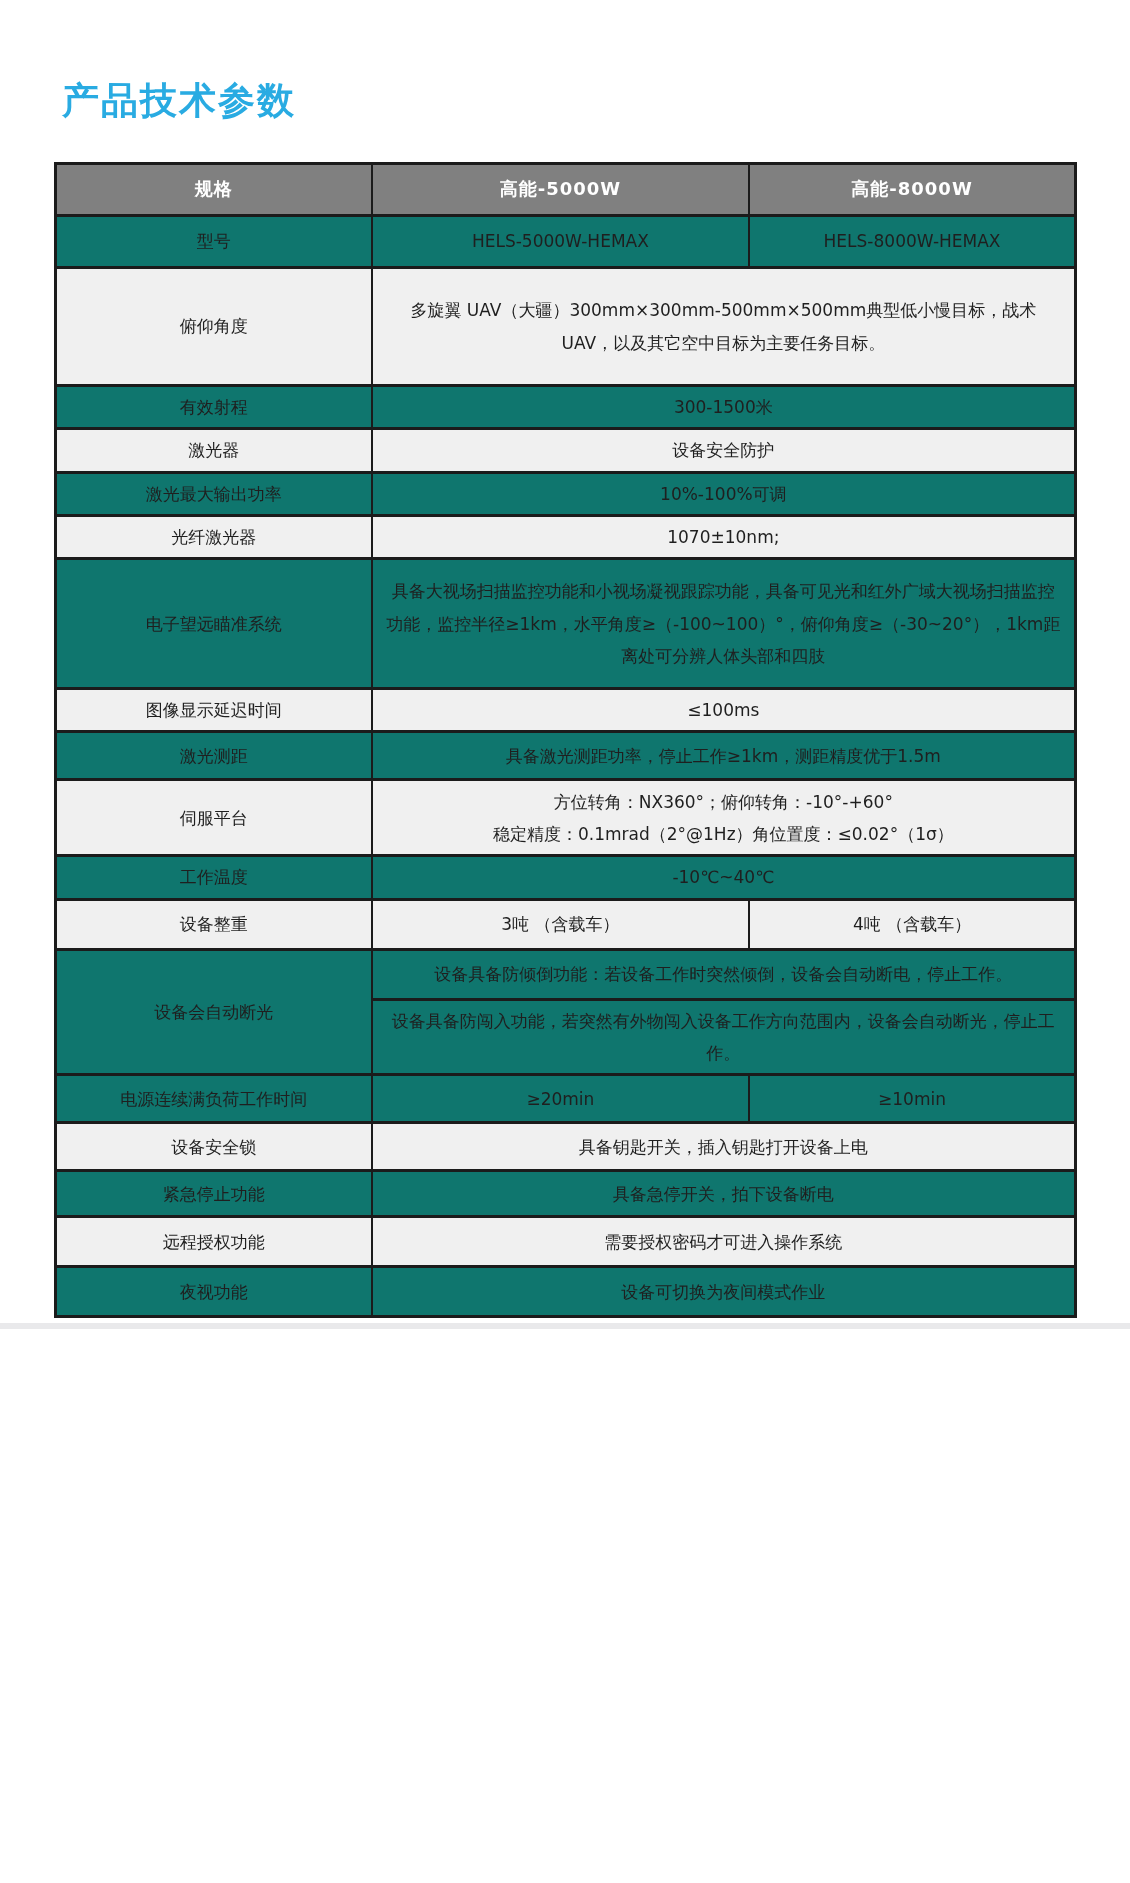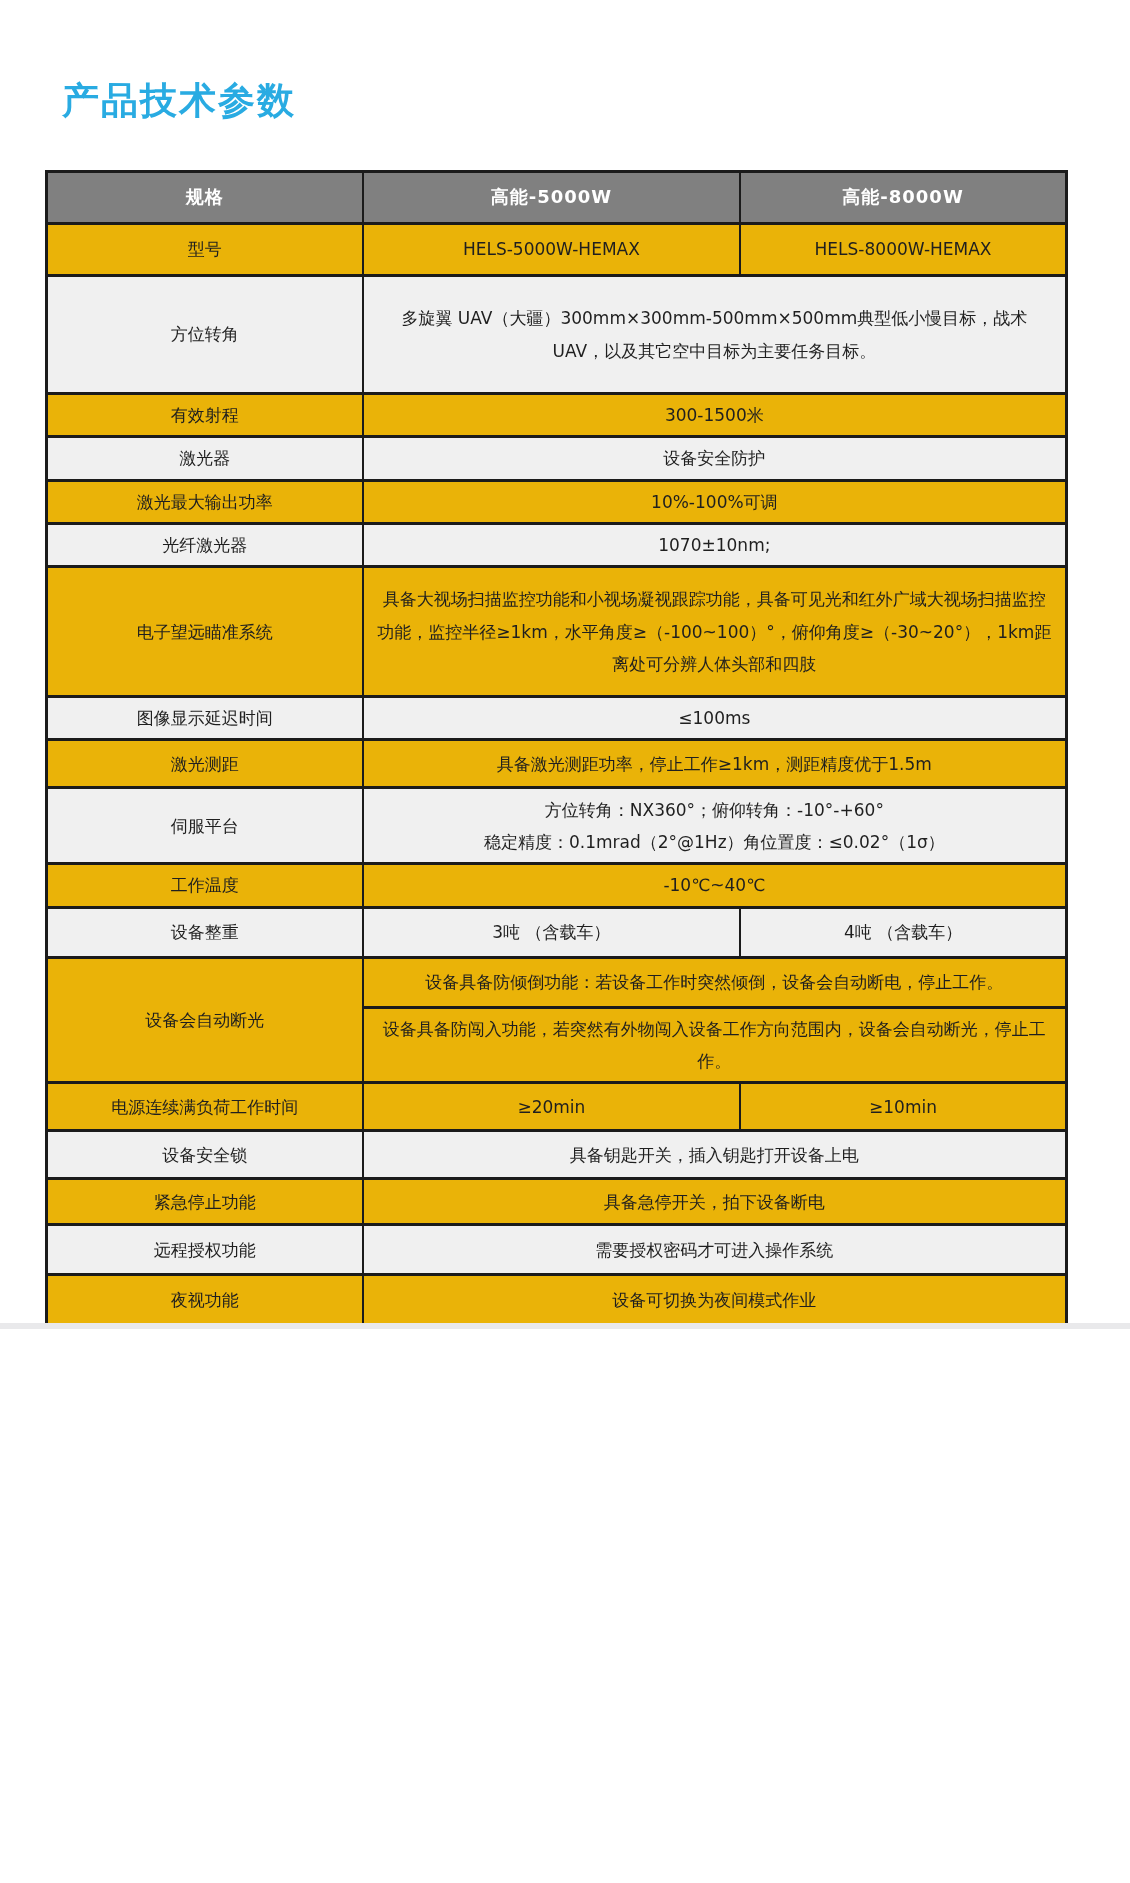"规格" table.spec-table { left: 45px -> 54px; margin-top: 8px -> none }
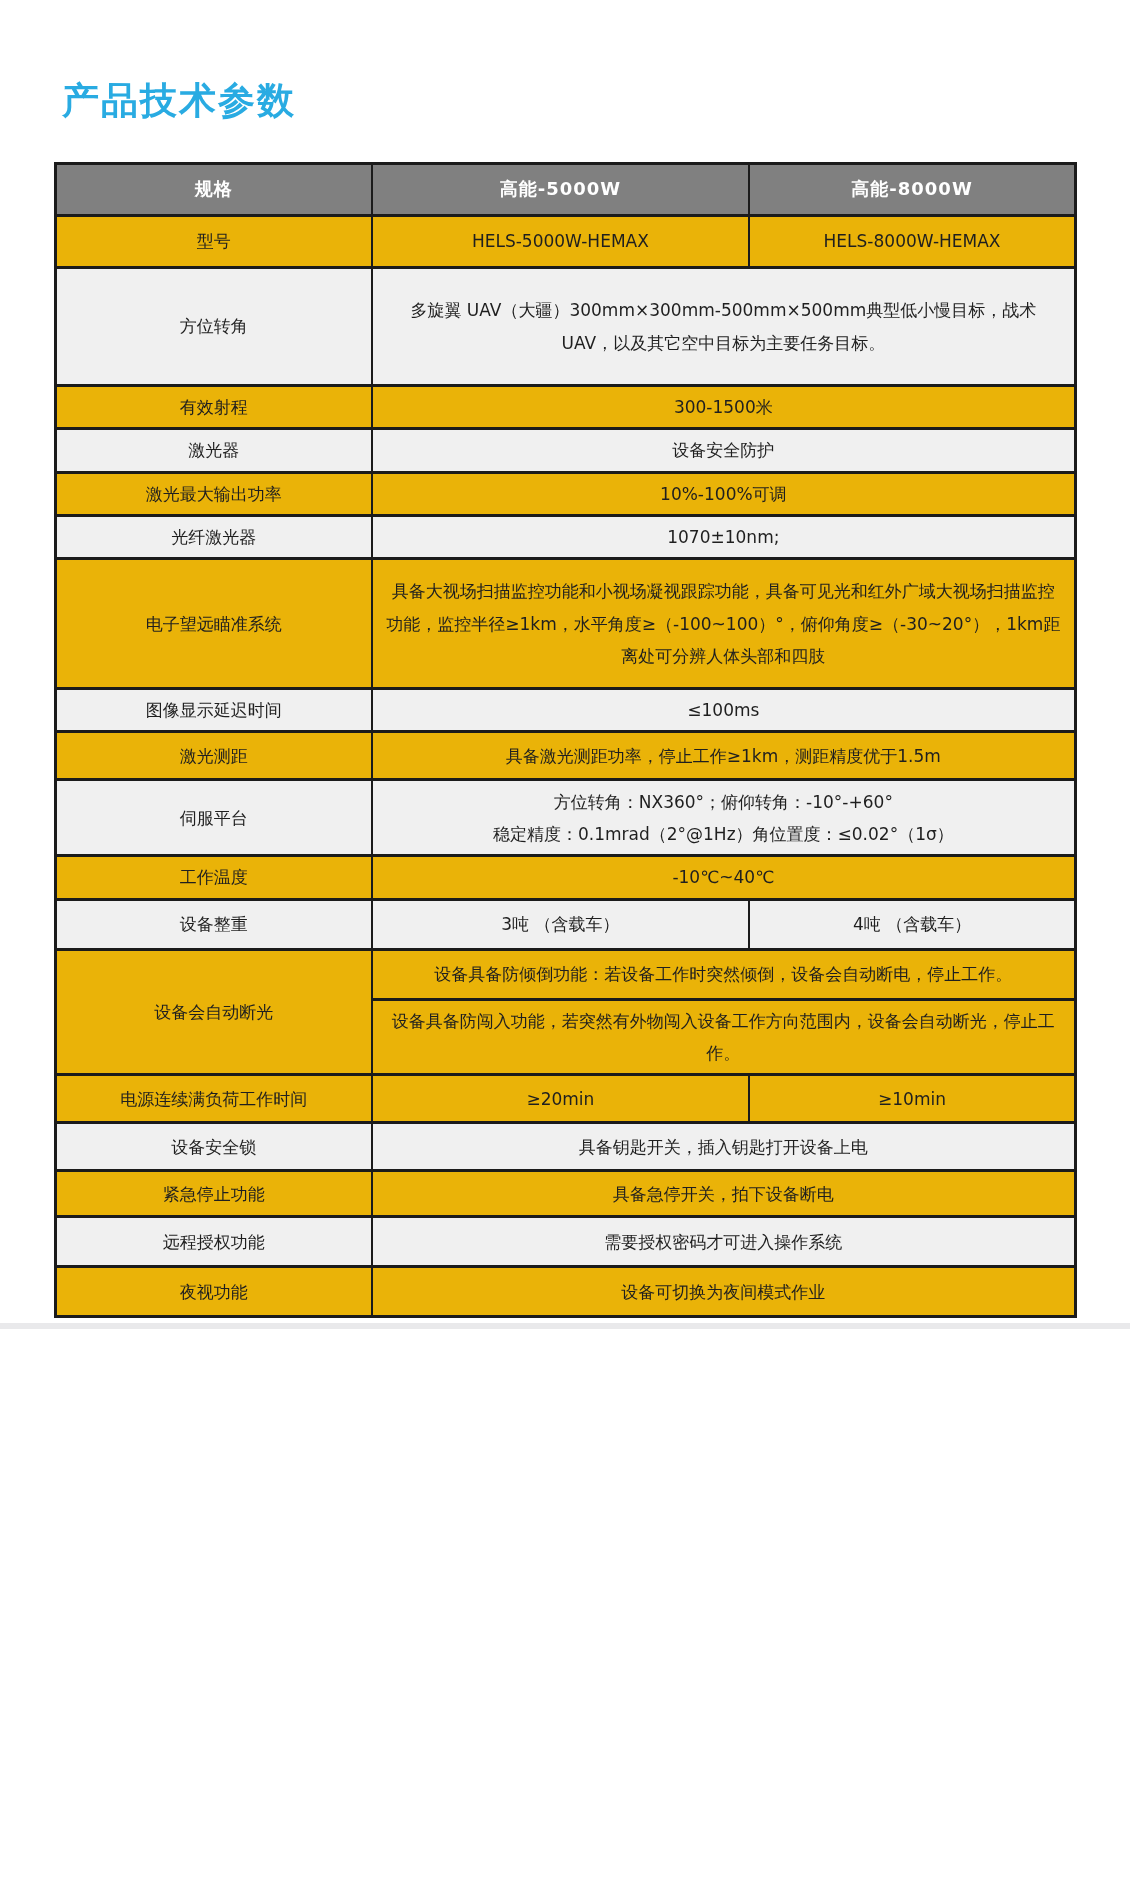"型号" table.spec-table th, table.spec-table td { background: #eab308 -> #0f766e }
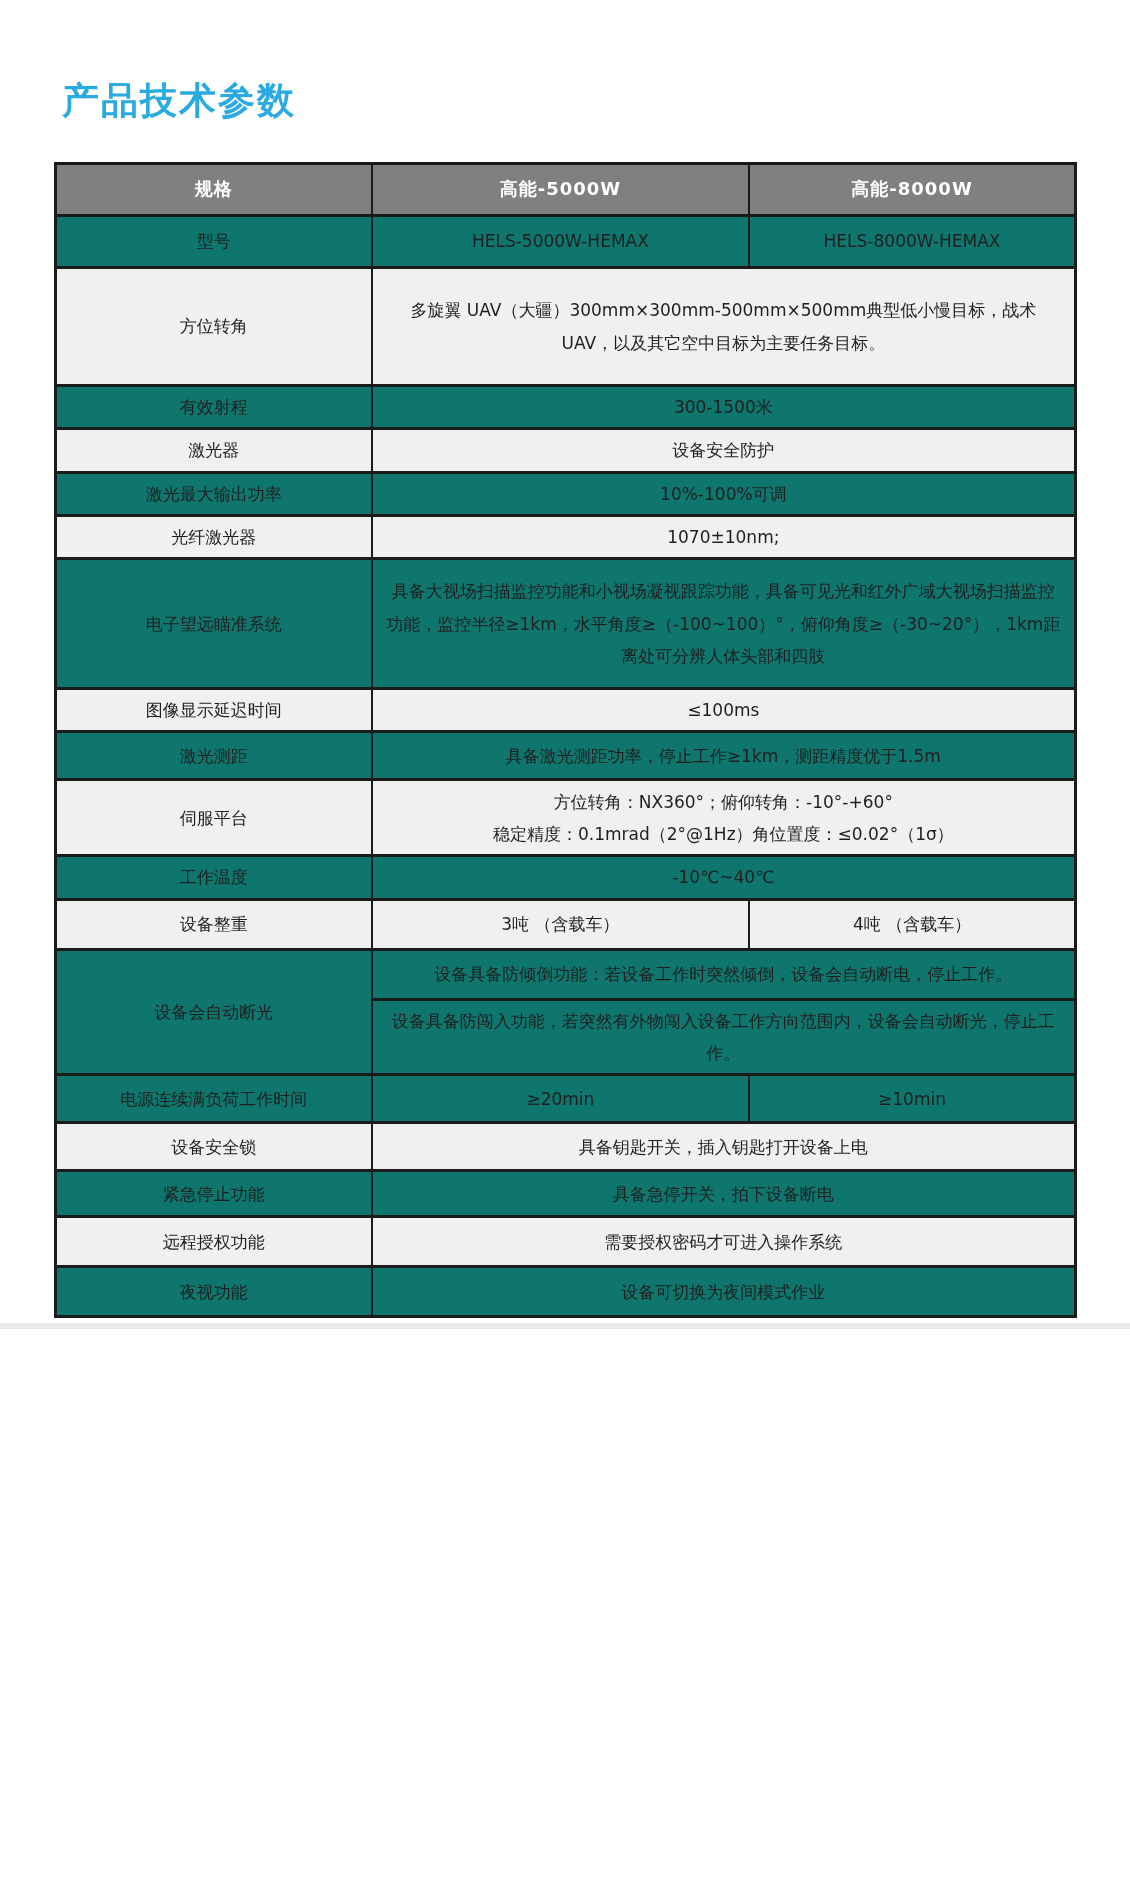"方位转角" td.label-cell { text: 方位转角 -> 俯仰角度 }
